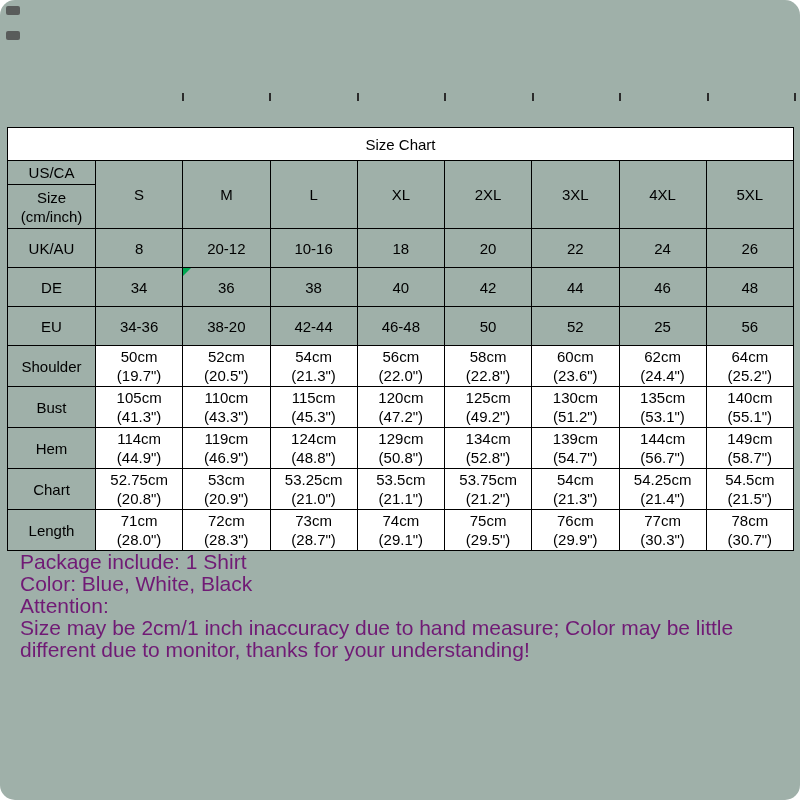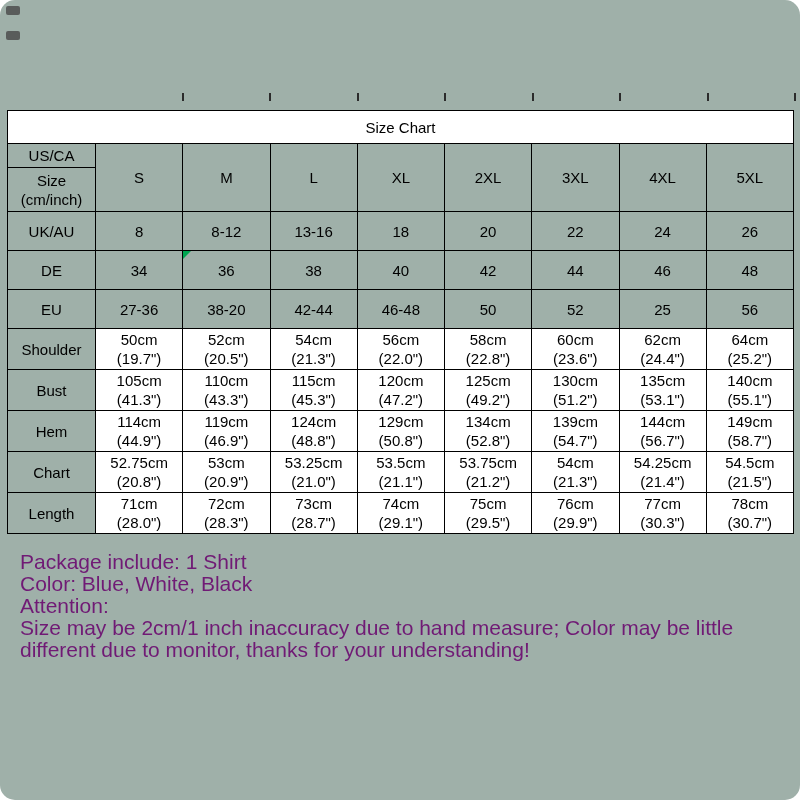"Size Chart" table.size-table { top: 110px -> 127px }
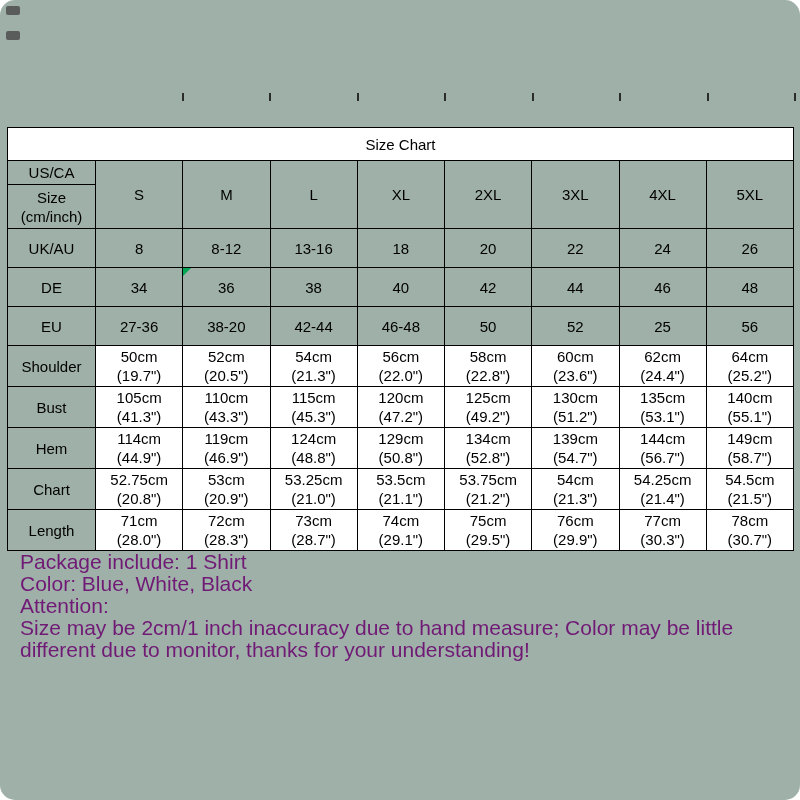"8-12" td.green { text: 8-12 -> 20-12 }
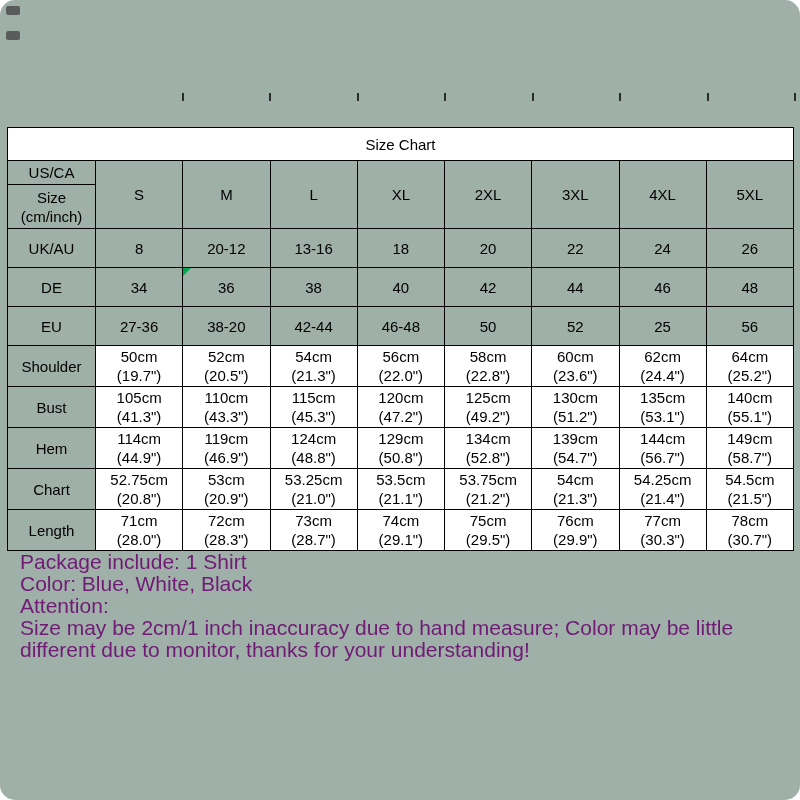"13-16" td.green { text: 13-16 -> 10-16 }
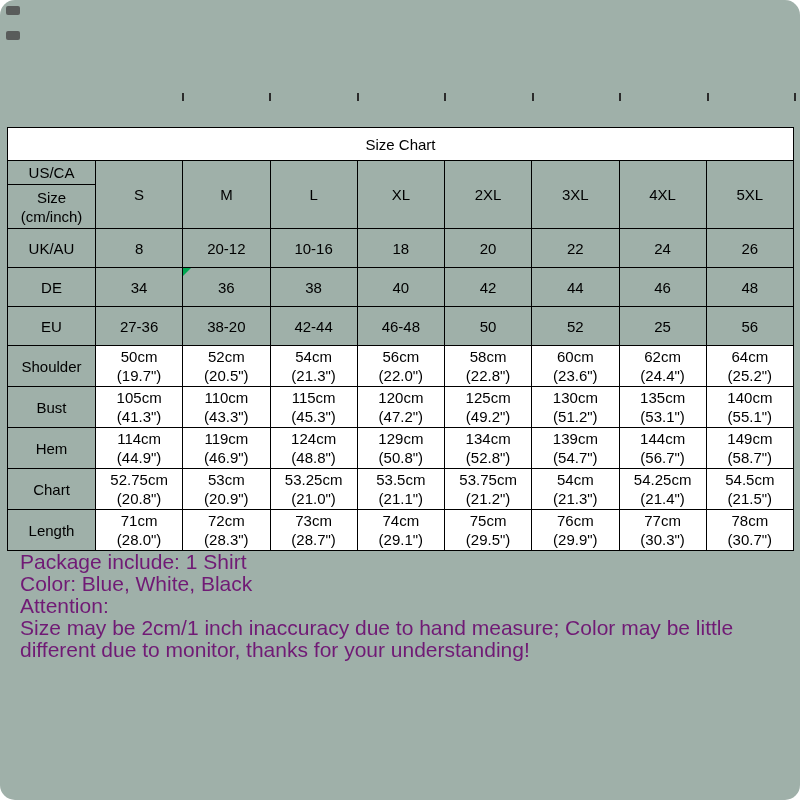"27-36" td.green { text: 27-36 -> 34-36 }
